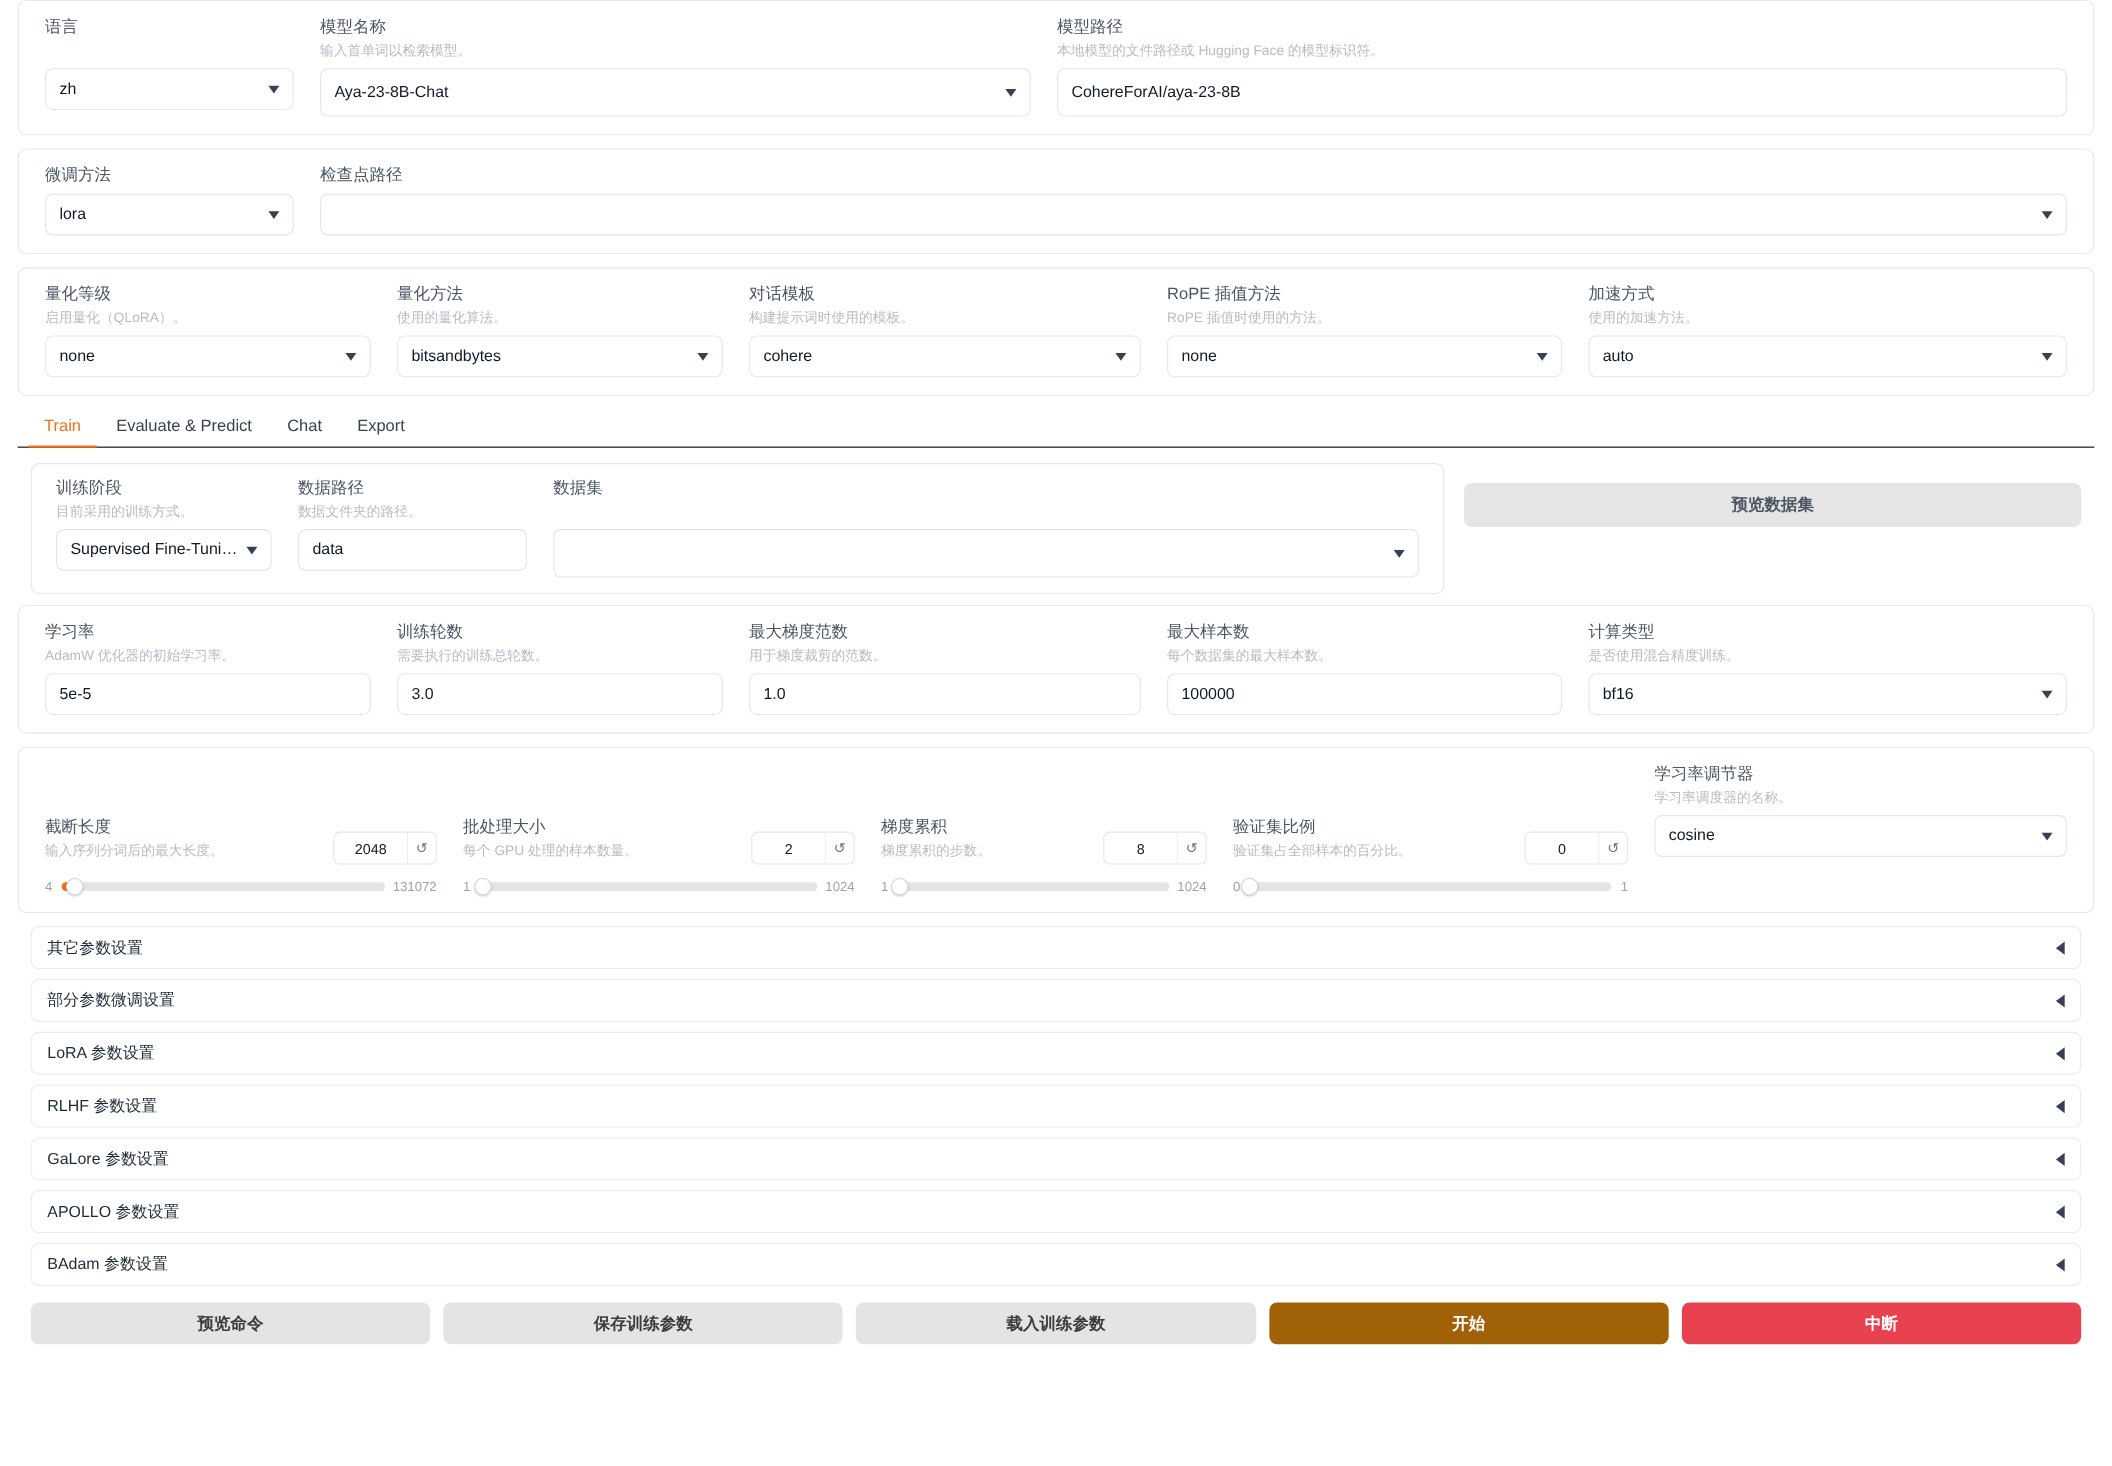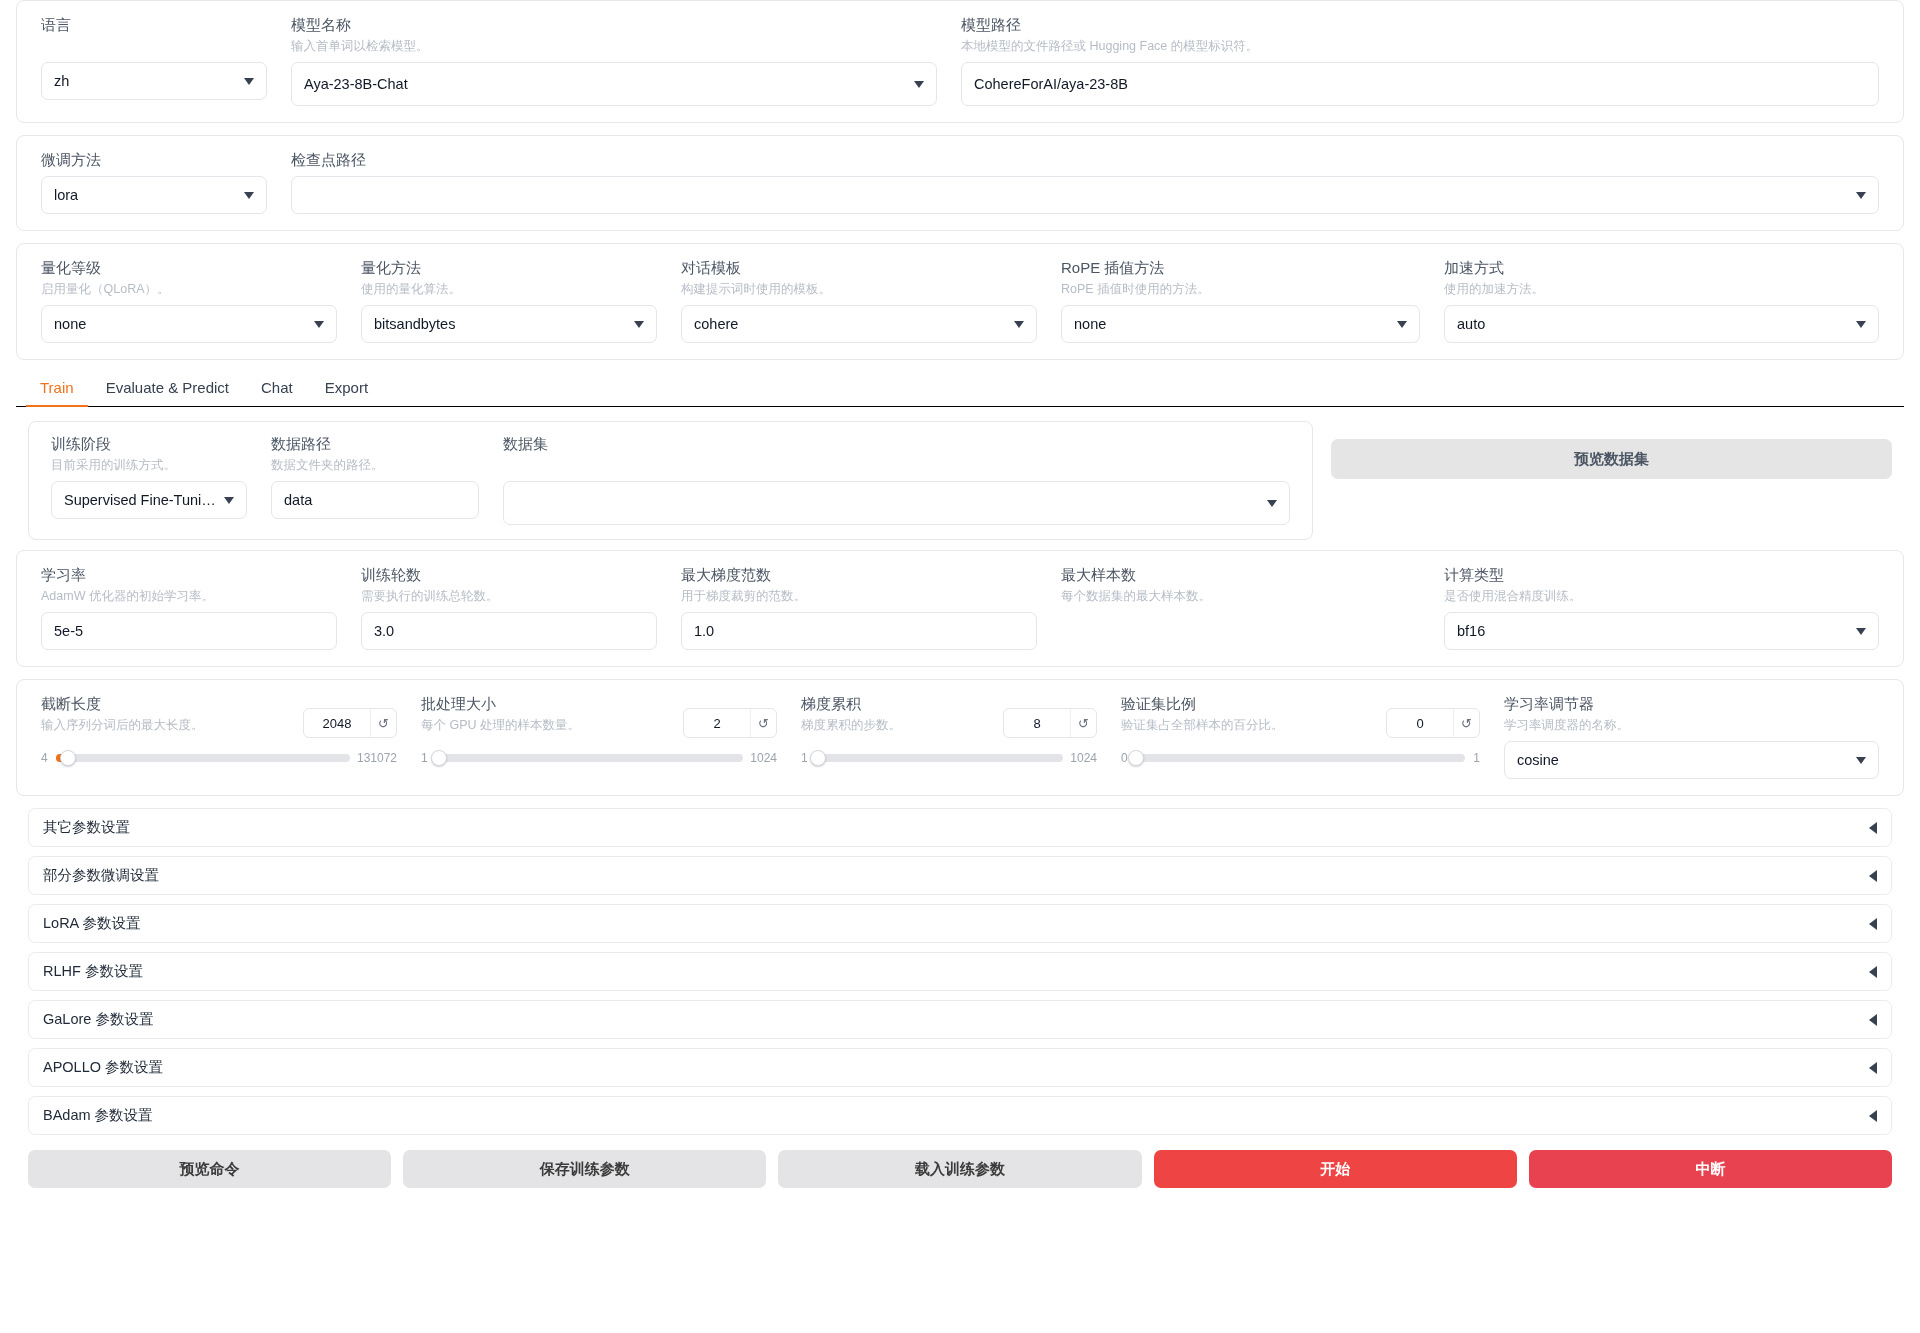"100000" div.ctrl { html: none -> <div> <span>100000</span> </div> }
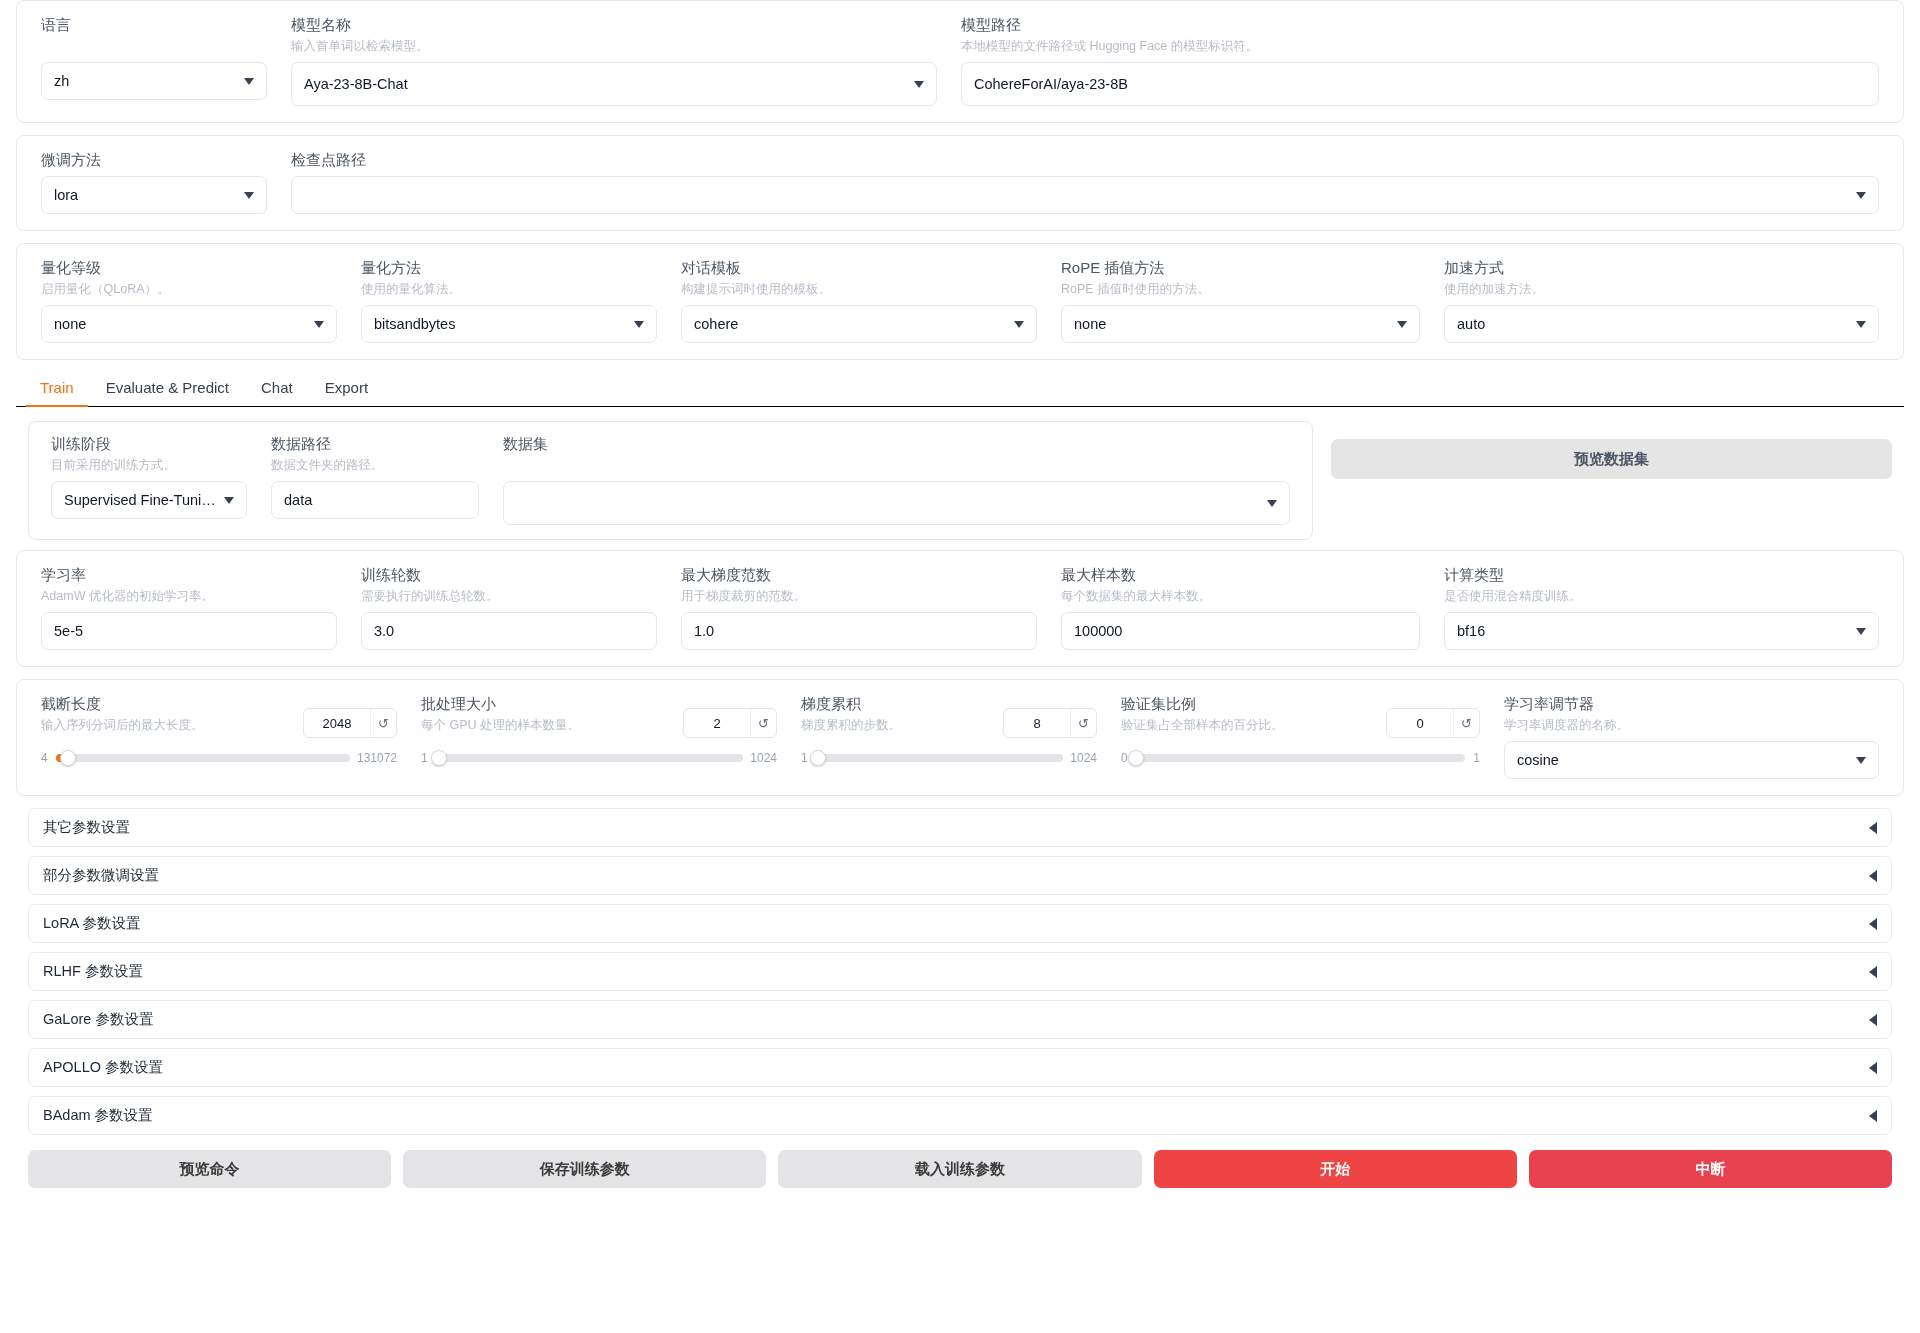"截断长度" .sl-head { margin-top: none -> 48px }
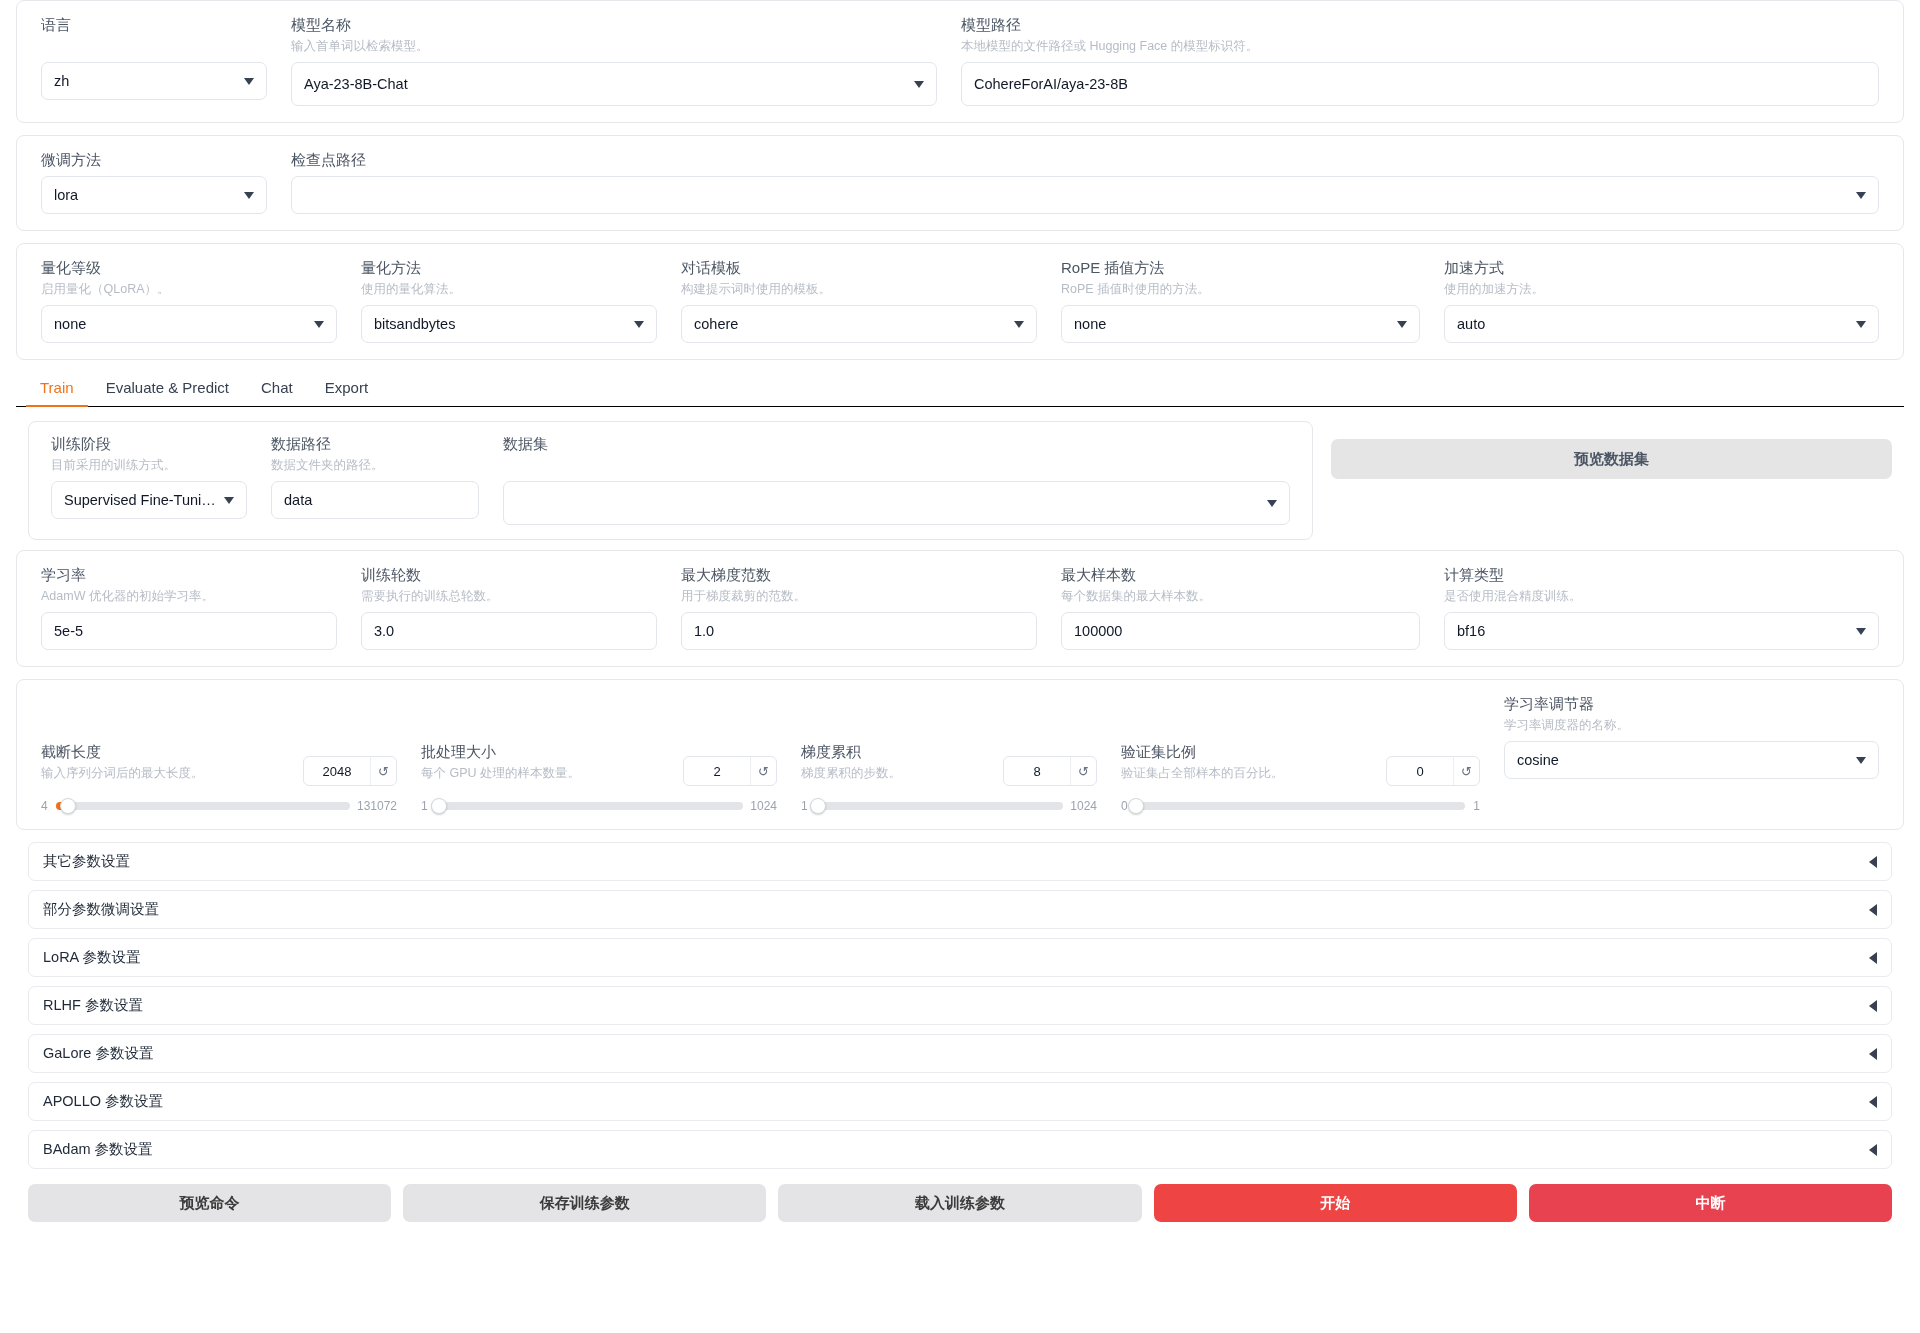"开始" .action.orange { background: #ef4444 -> #a16207 }
